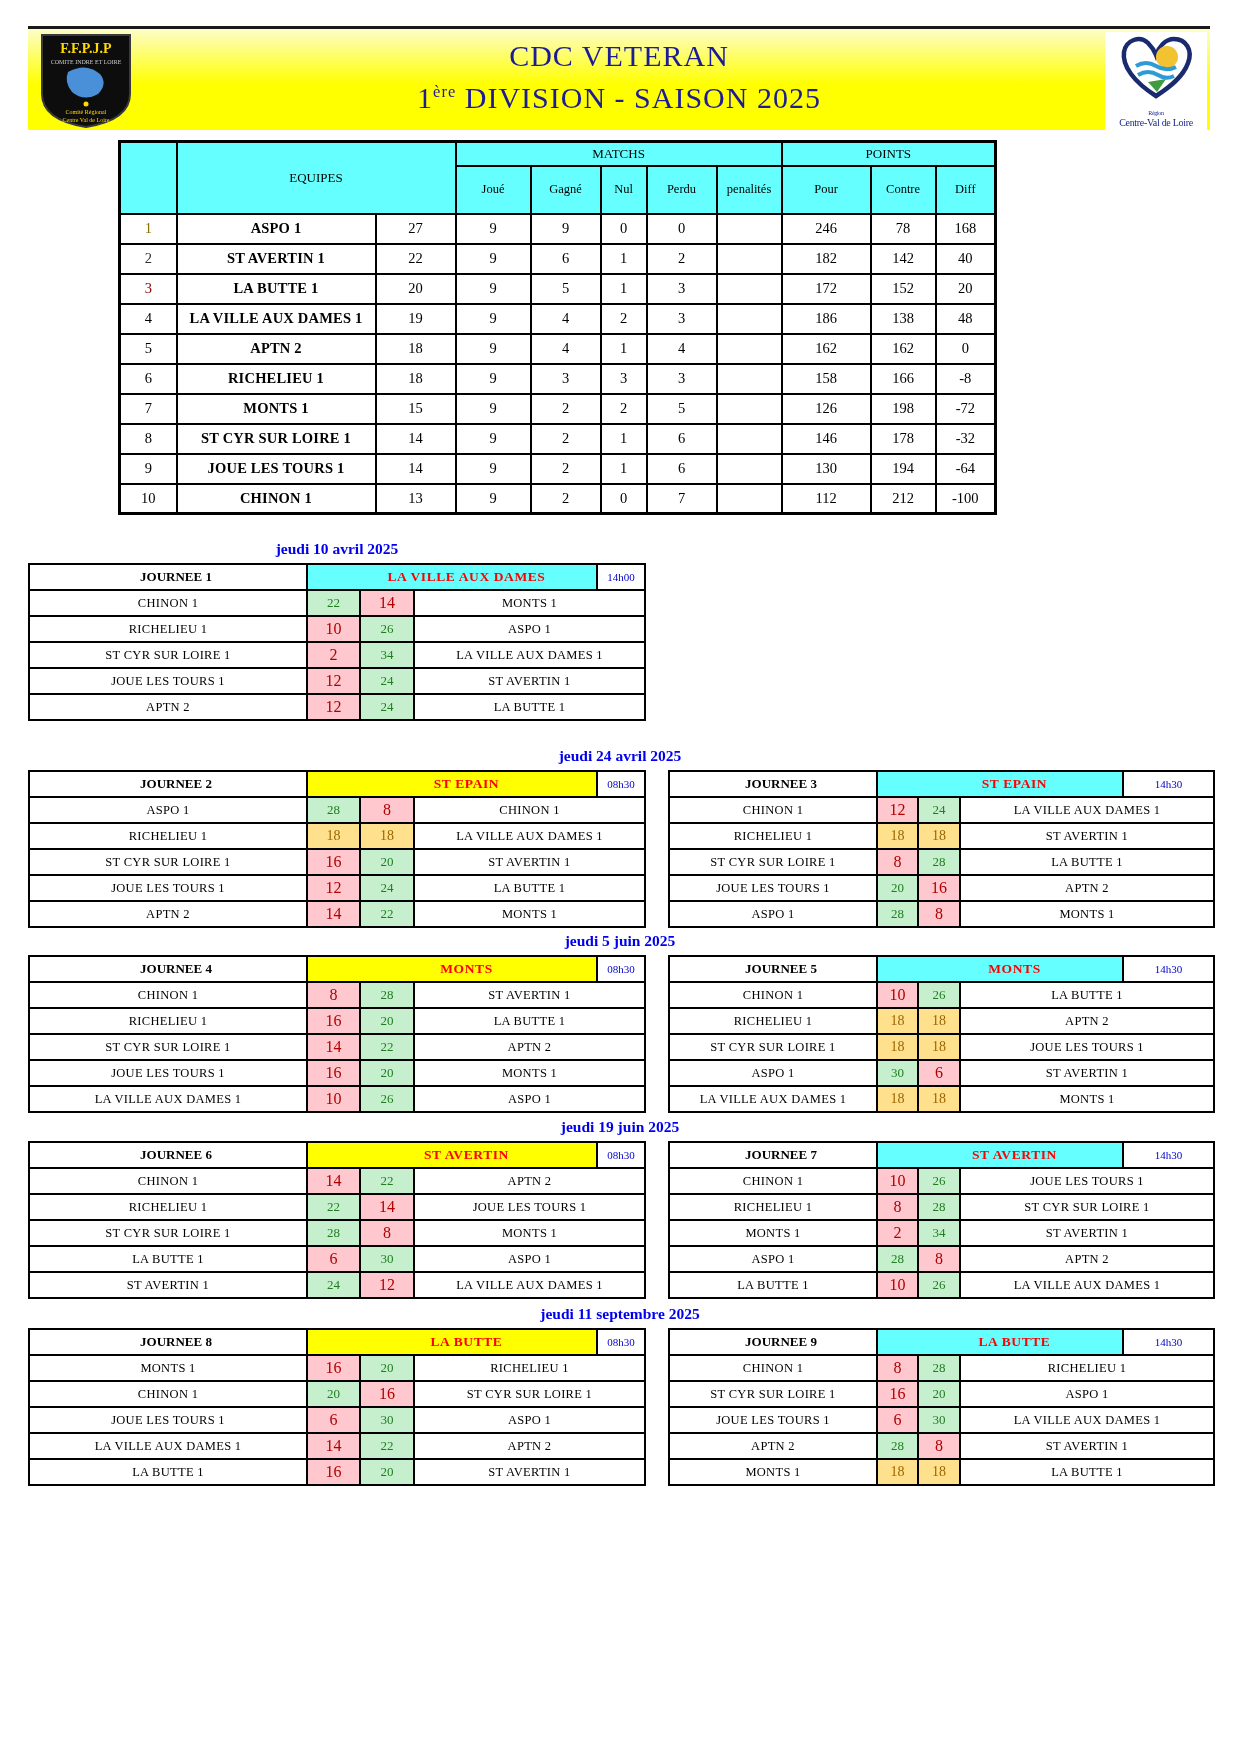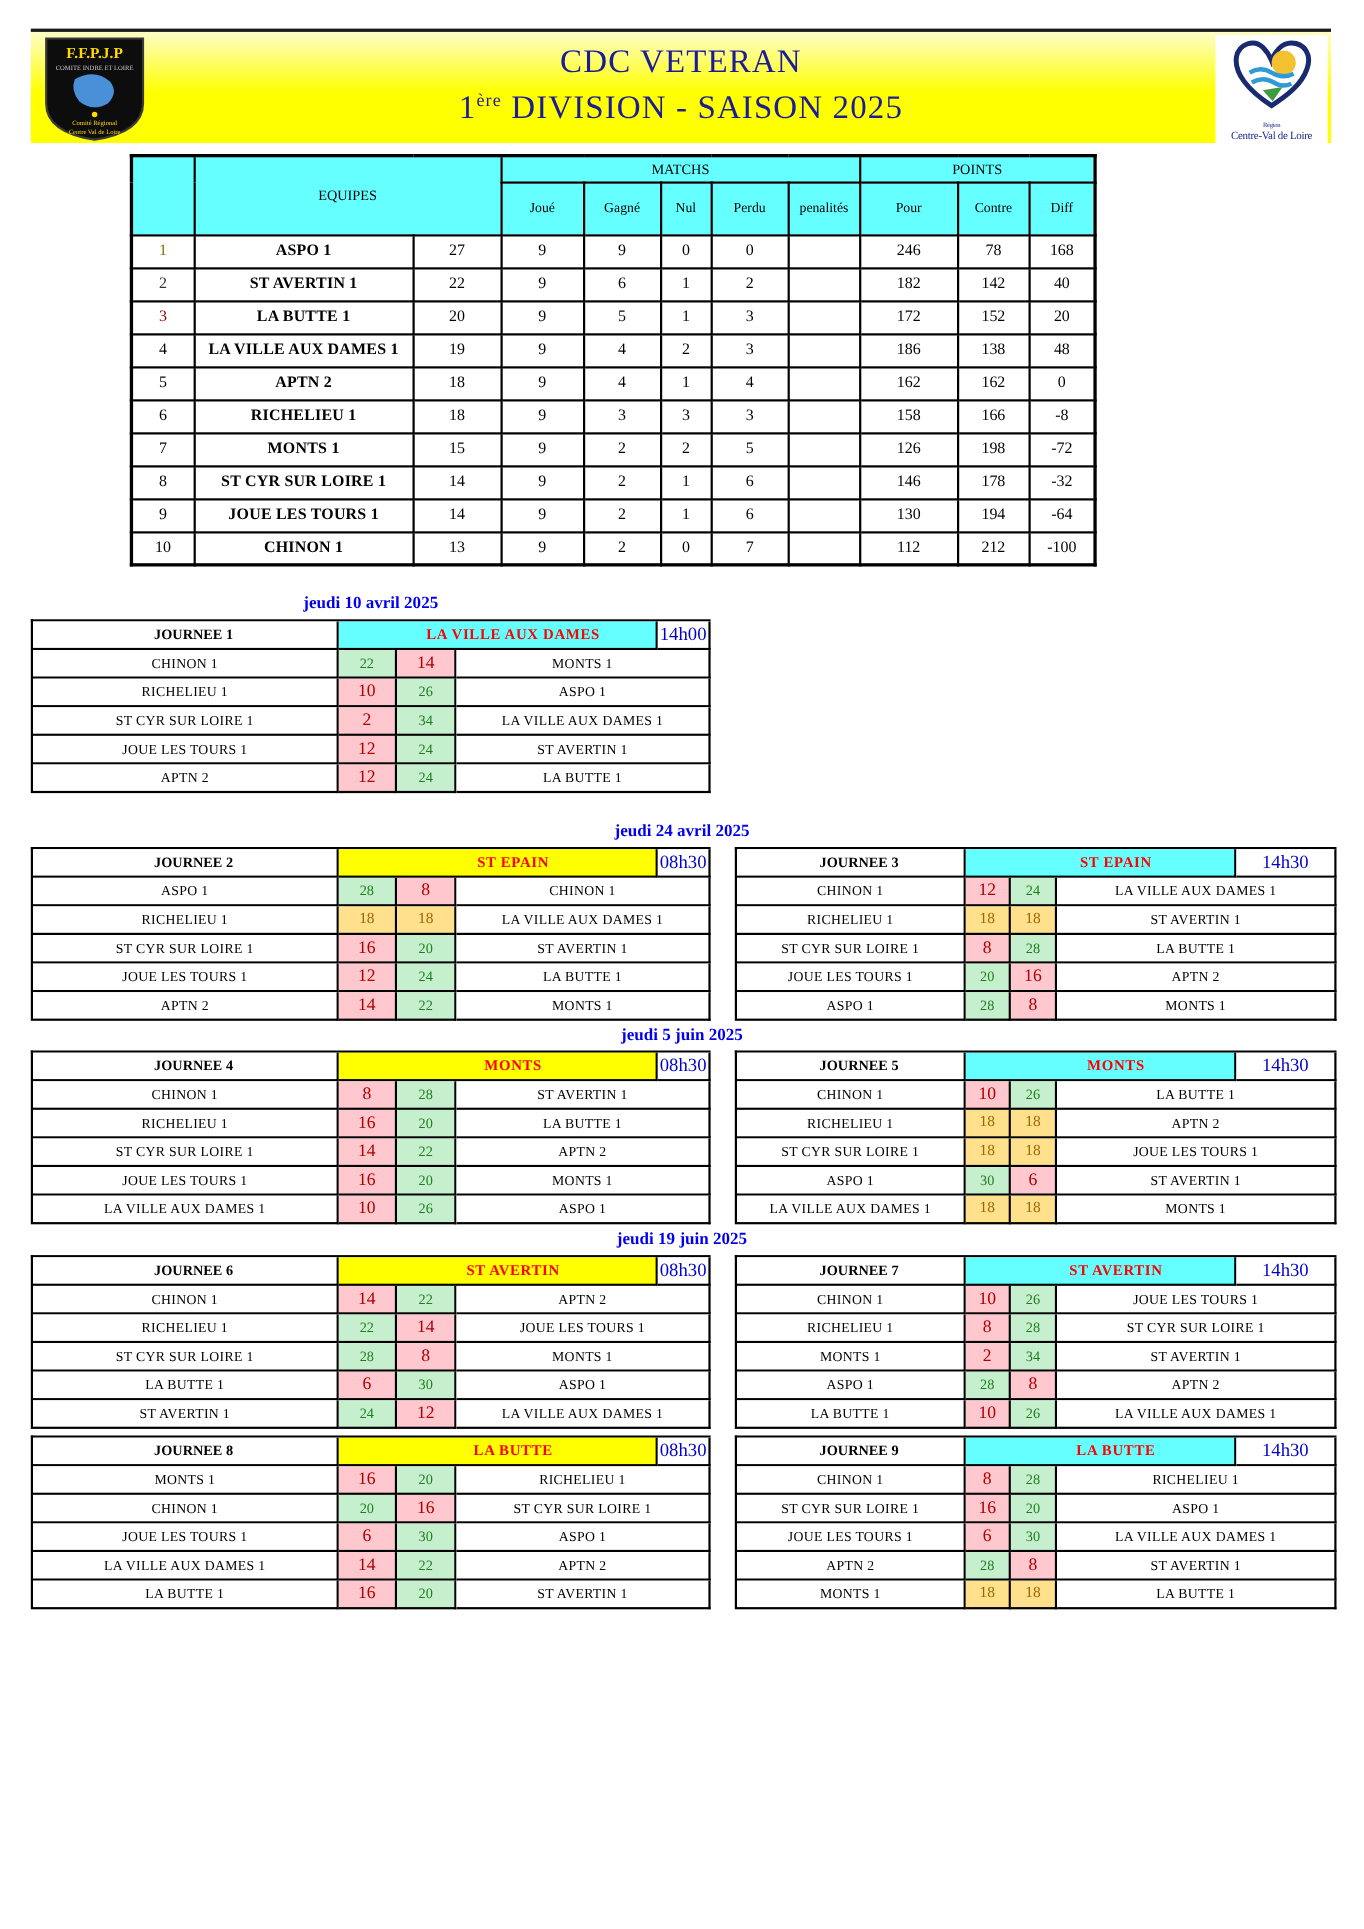"14h00" .fx-time { font-size: 17px -> 11px }
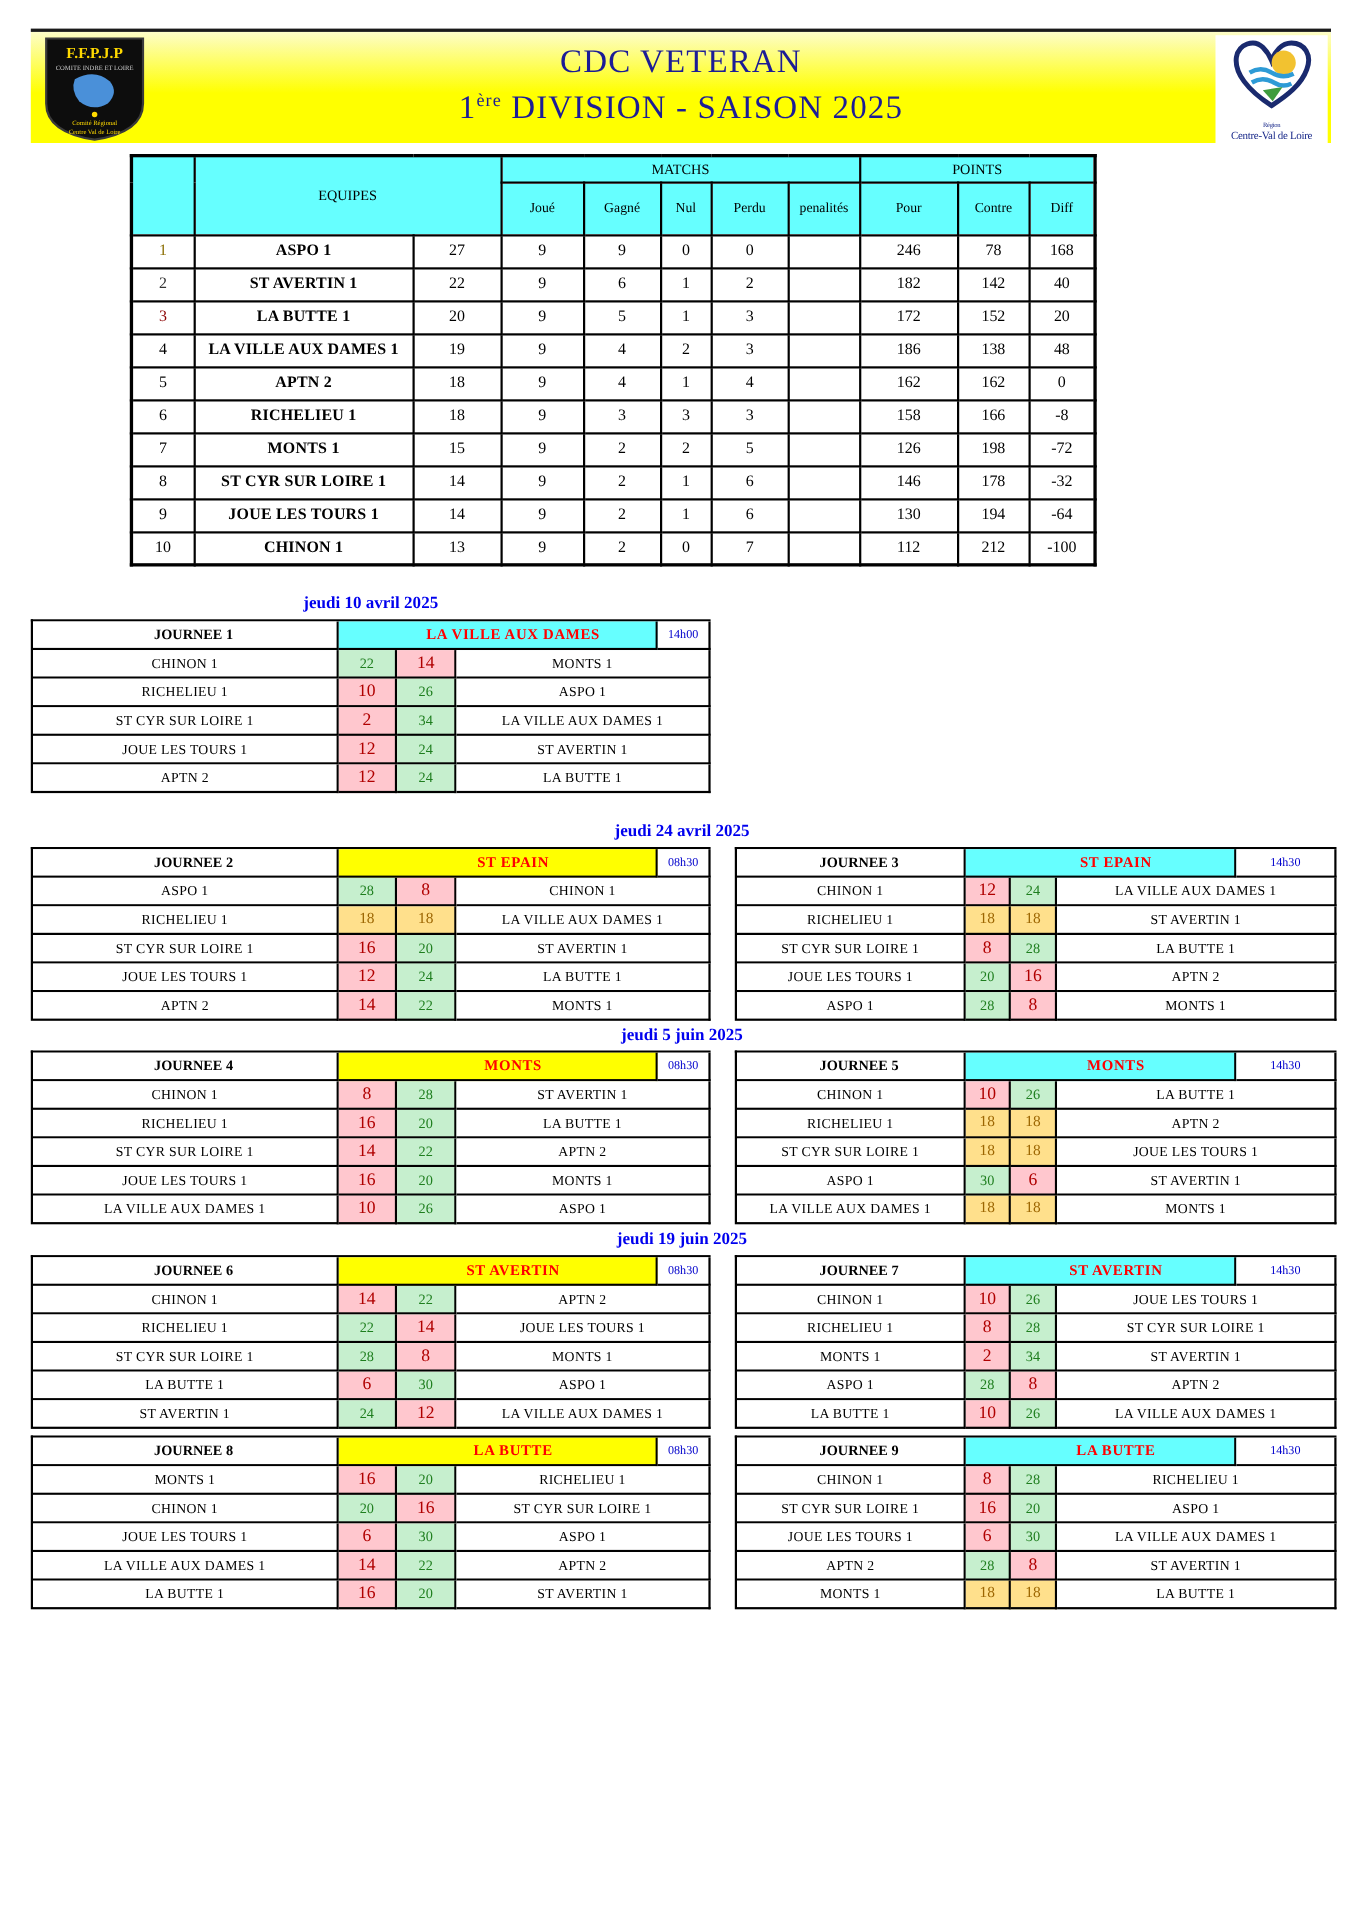"jeudi 11 septembre 2025" div.date-heading { html: none -> <div>jeudi 11 septembre 2025</div> }
